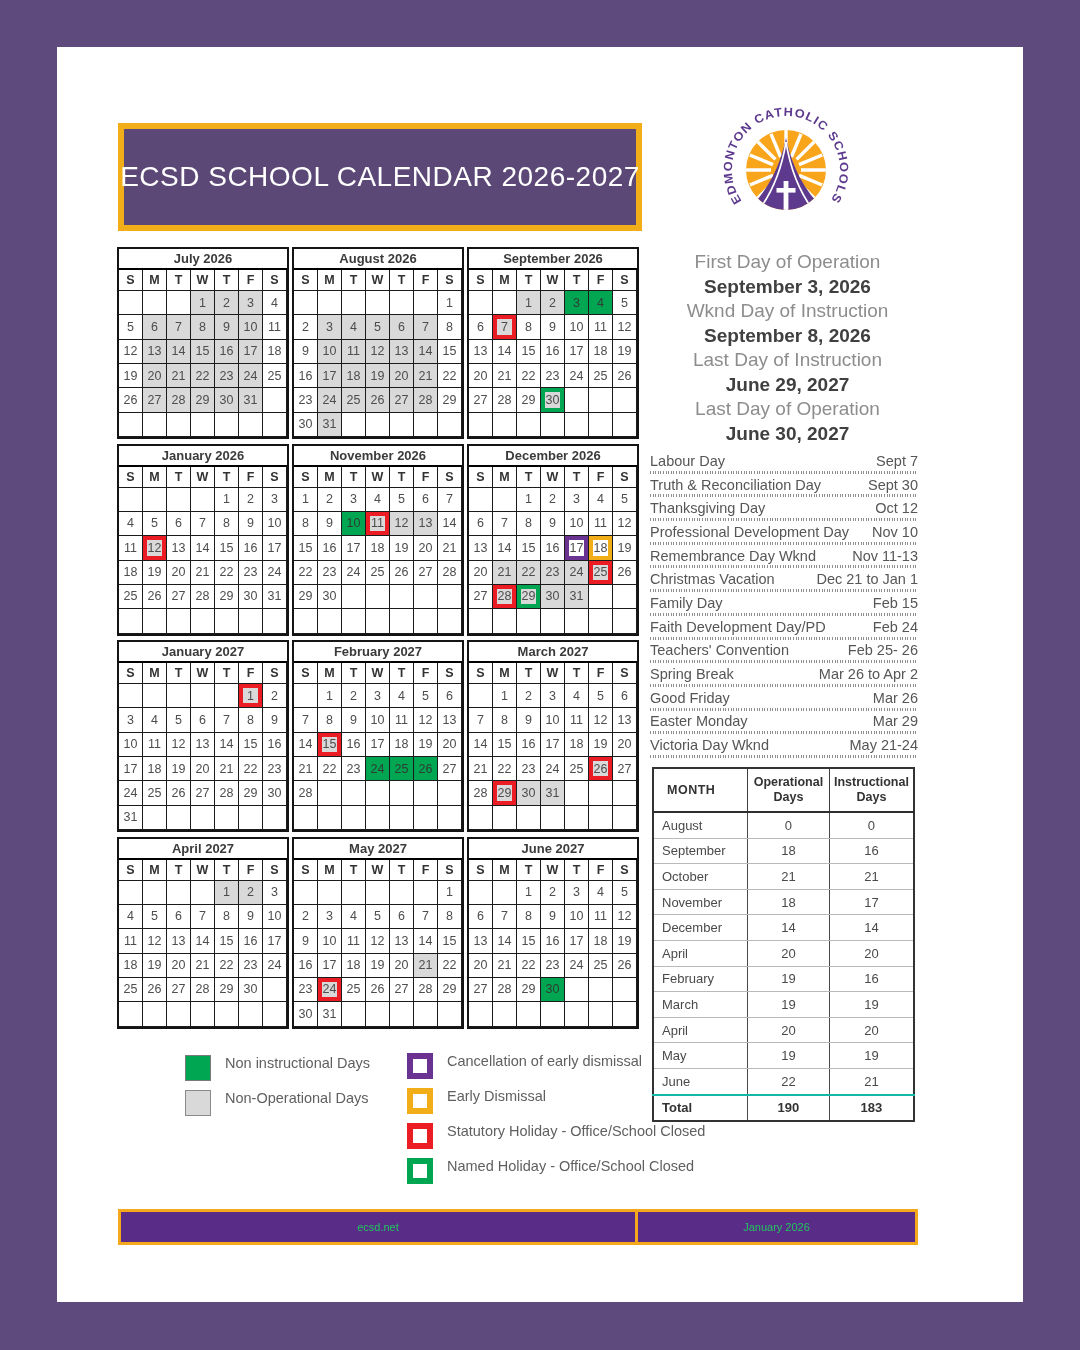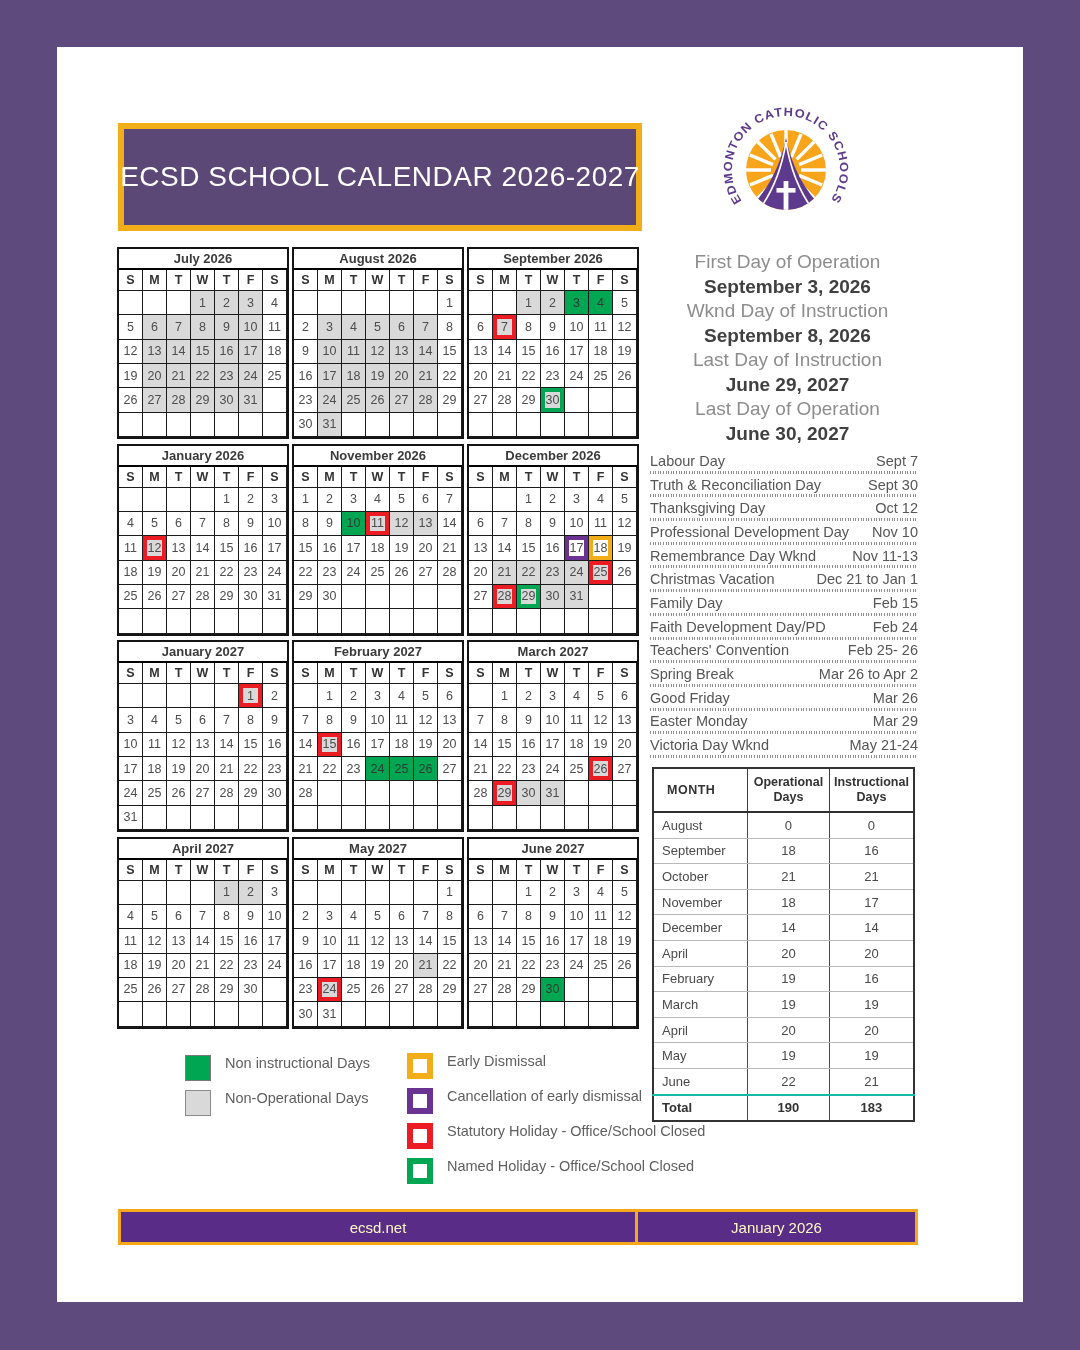"Early Dismissal" div.legend-item { order: before "Cancellation of early dismissal" -> after "Cancellation of early dismissal" }
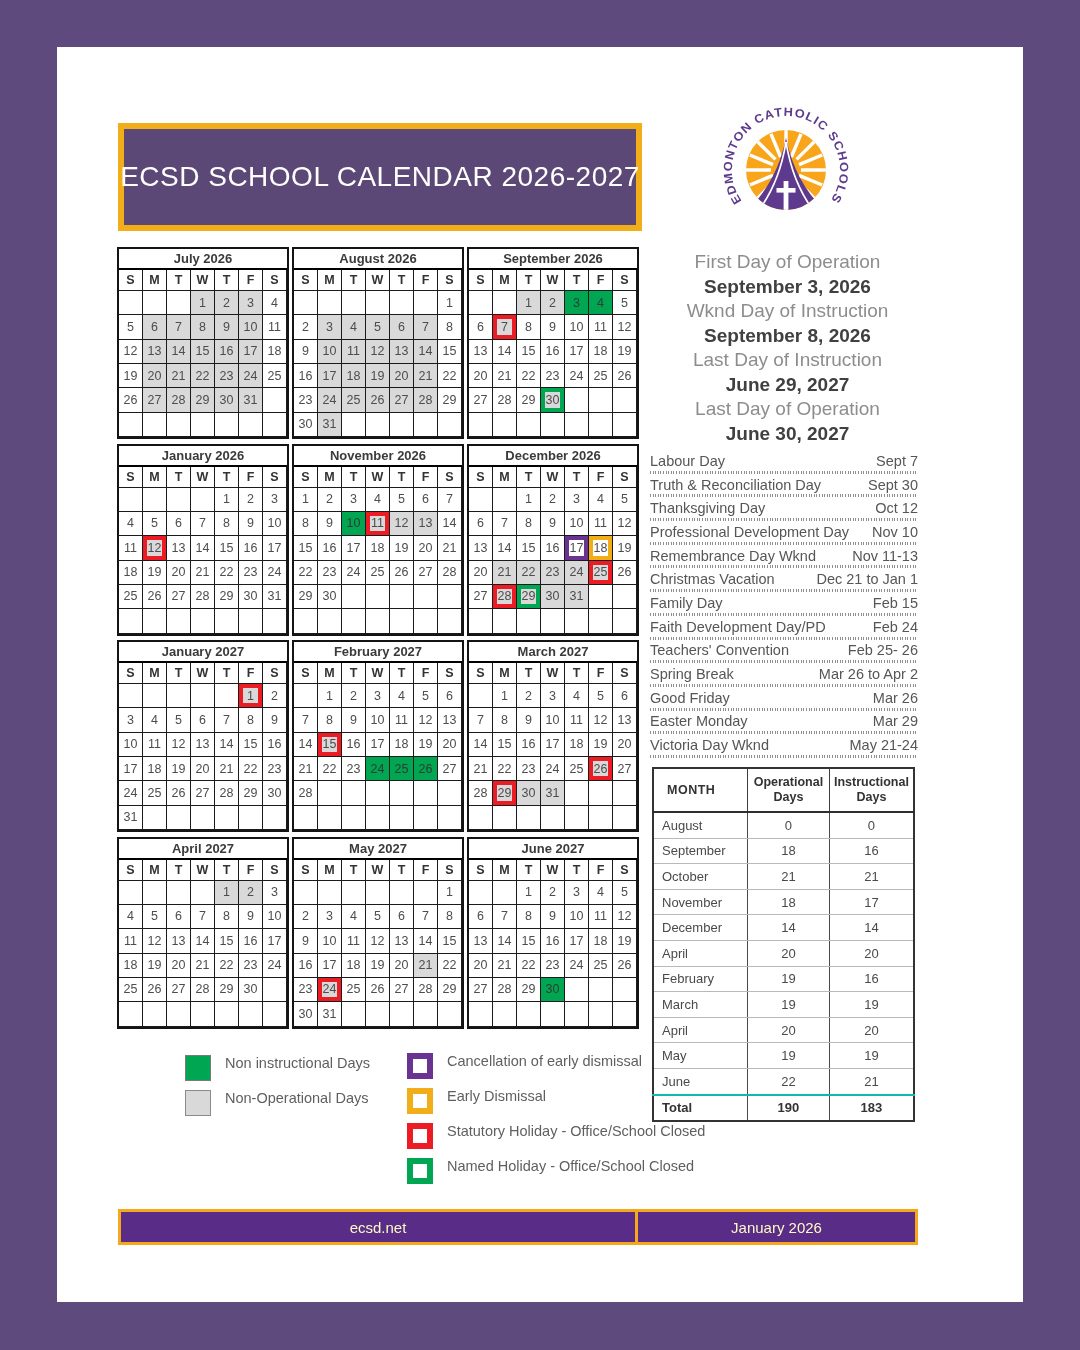"ecsd.net" #footer-bar span { color: #fef9c3 -> #22c55e; font-size: 15px -> 11px }
